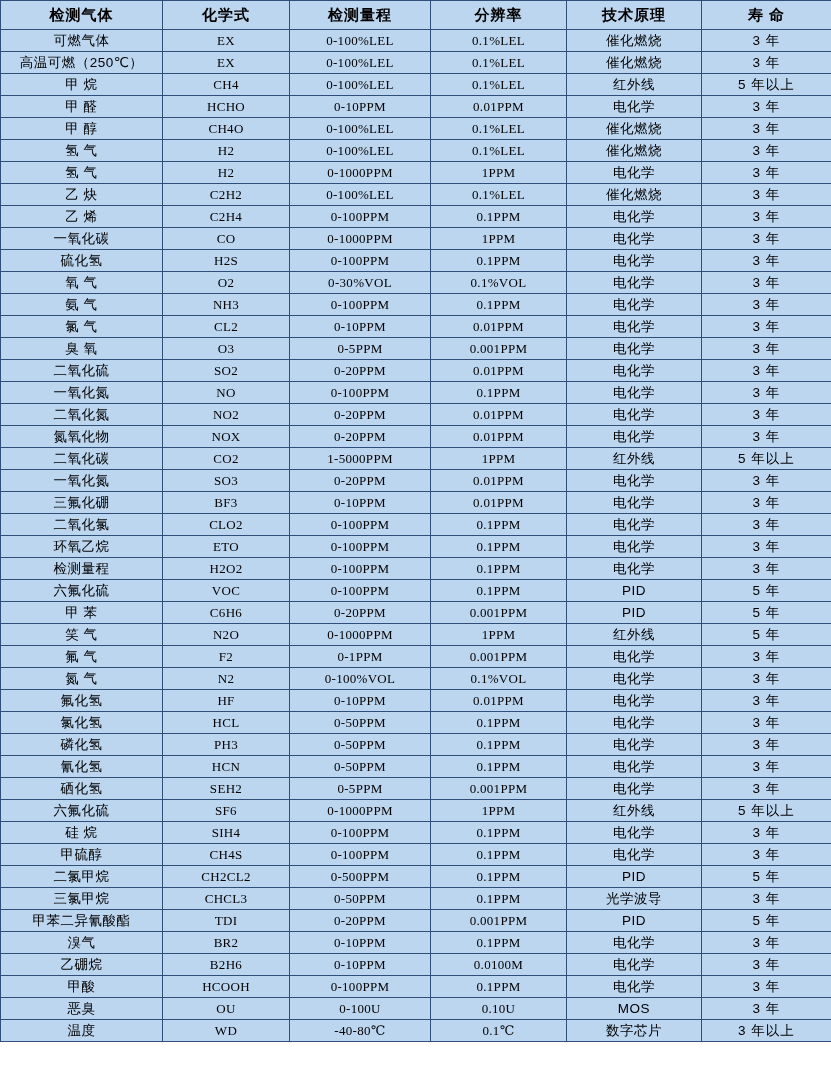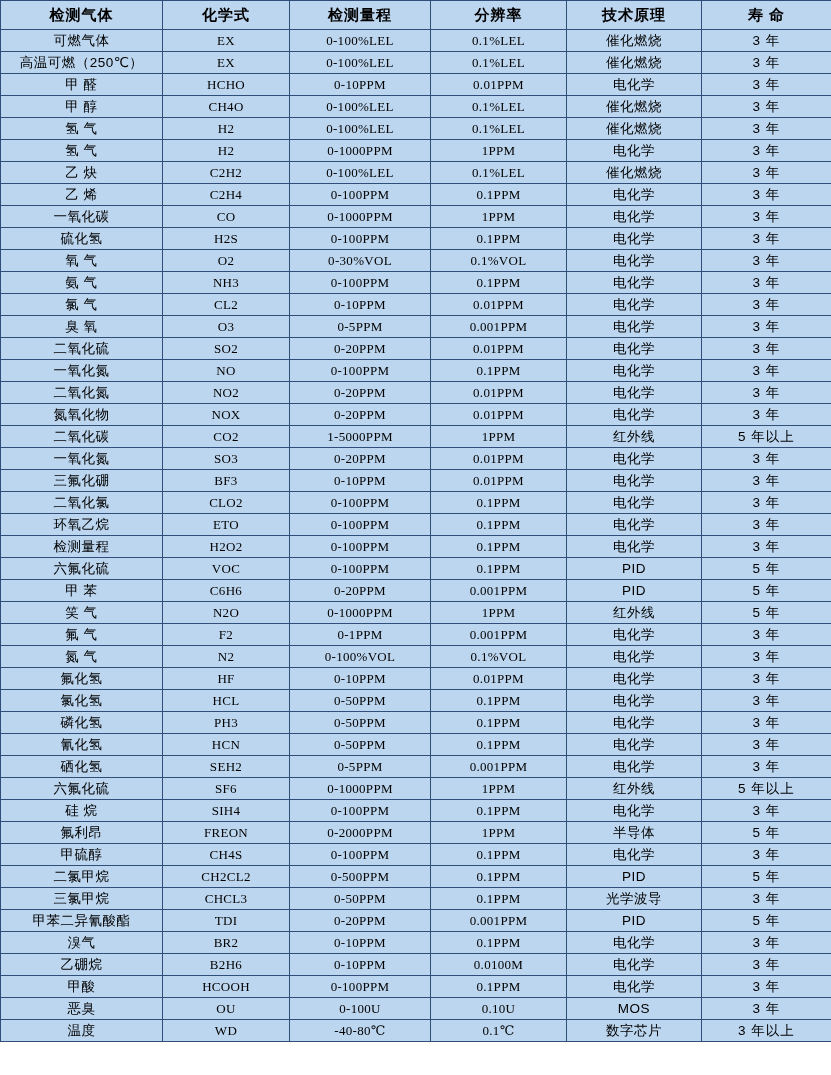"甲 烷" tr { html: none -> <tr> <td>甲 烷</td> <td>CH4</td> <td>0-100%LEL</td> <td>0.1%LEL</td> <td>红外线</td> <td>5 年以上</td> </tr> }
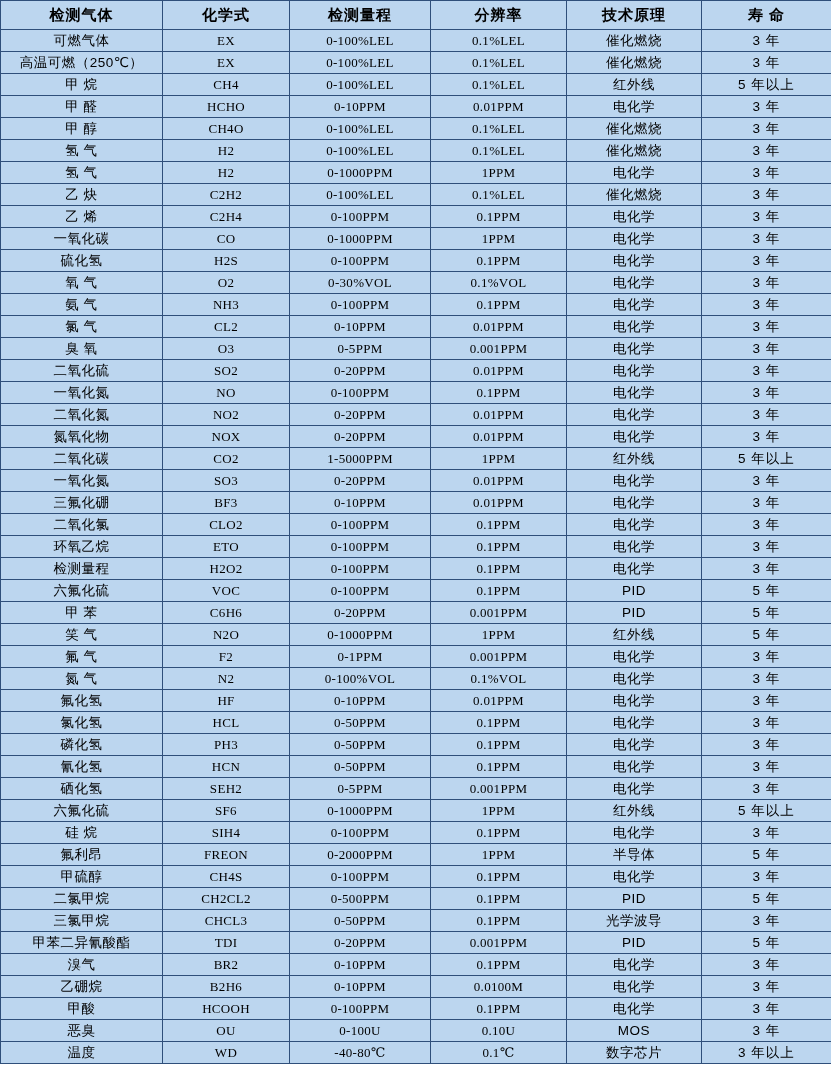"氟利昂" tr { html: <tr> <td>氟利昂</td> <td>FREON</td> <td>0-2000PPM</td> <td>1PPM</td> <td>半导体</td> <td>5 年</td> </tr> -> none }
